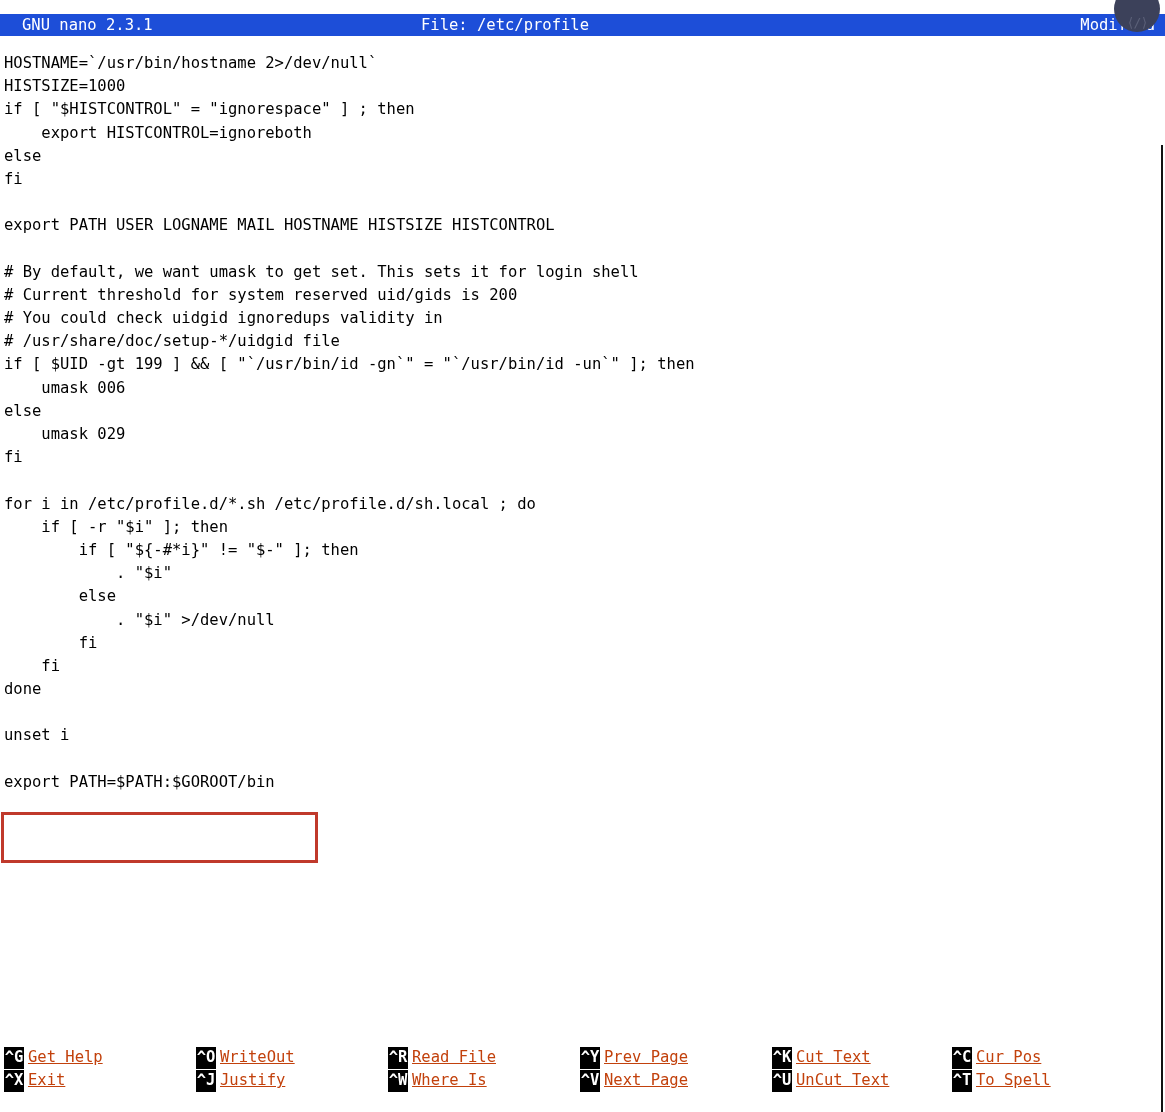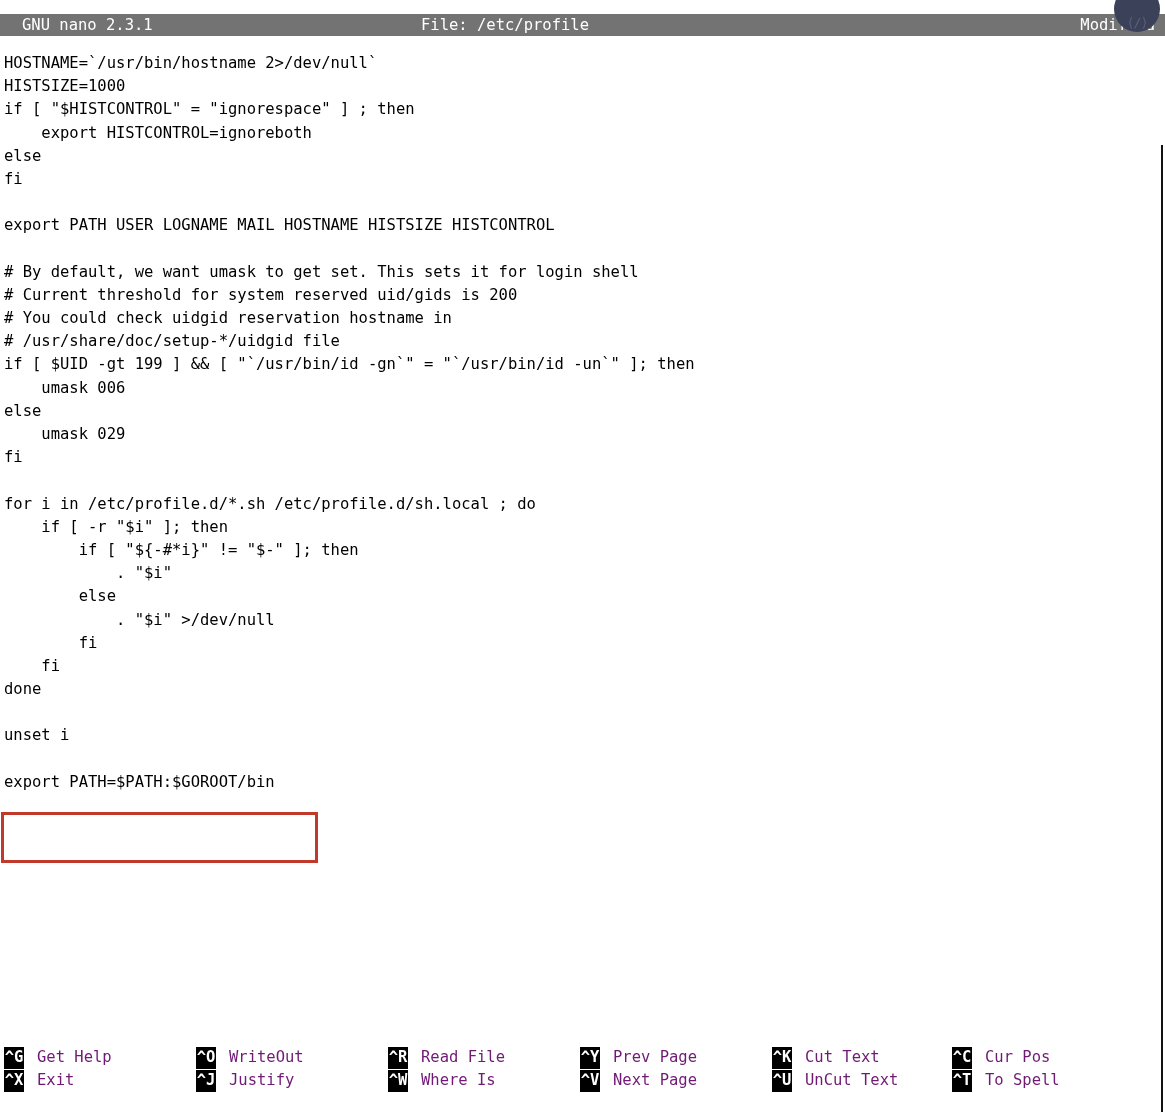"GNU nano 2.3.1" #title-bar { background: #737373 -> #1d4ed8 }
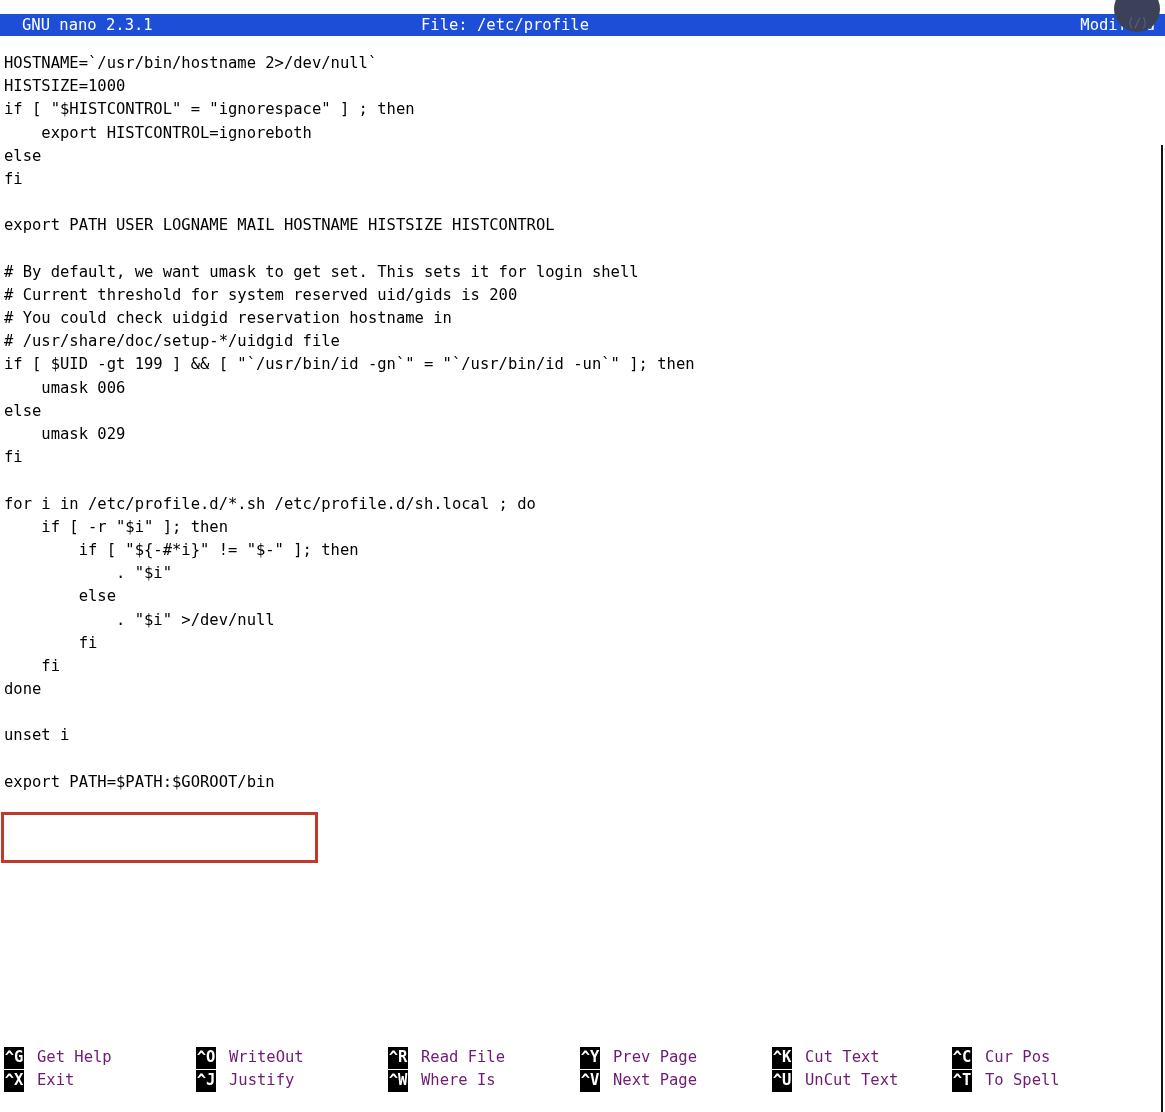"# You could check uidgid" span { text: reservation hostname -> ignoredups validity }
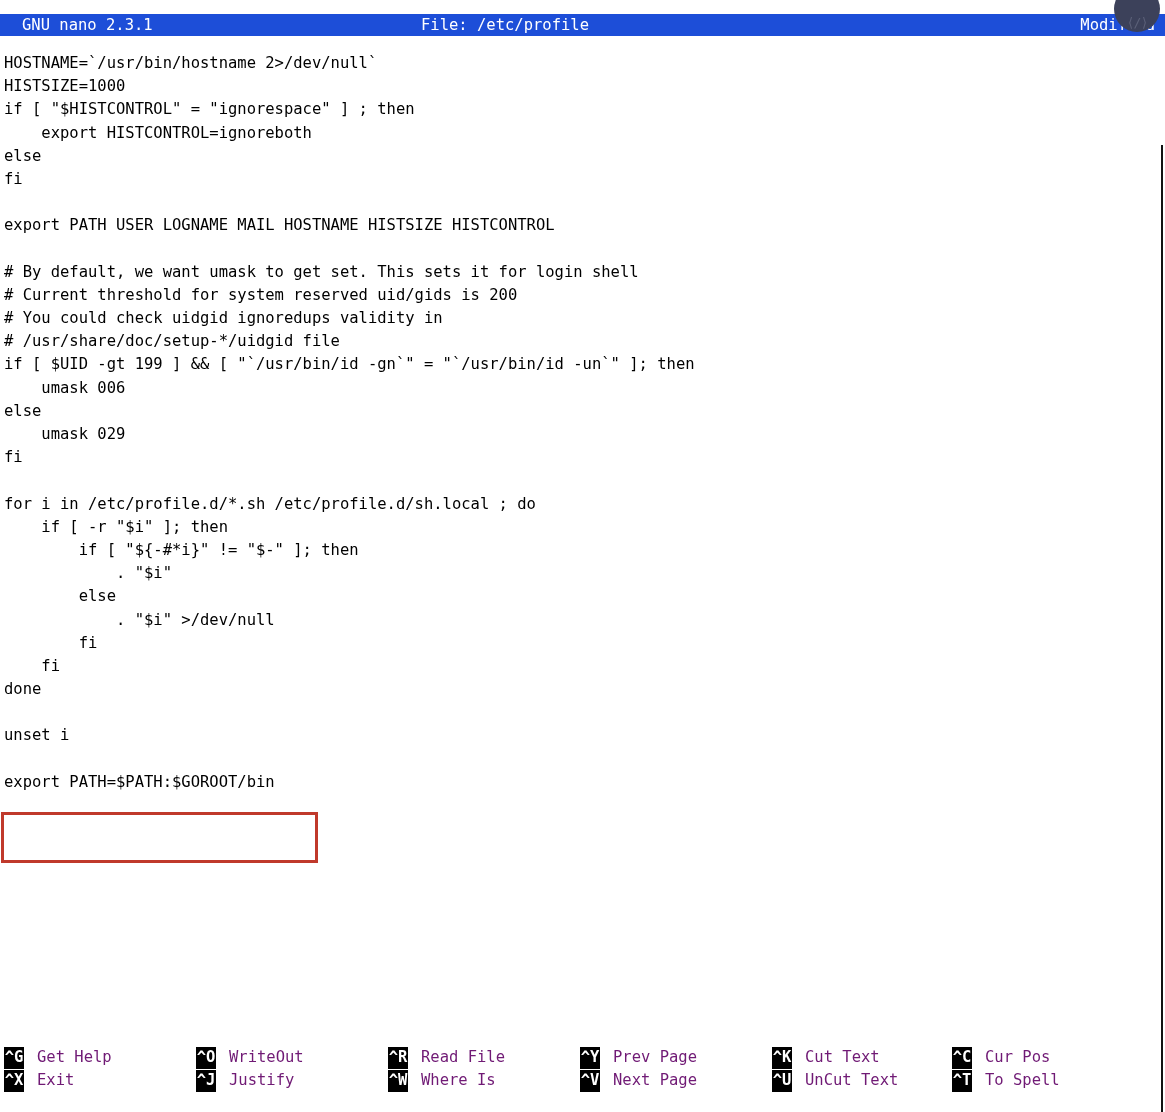"Get Help" .sc-label { color: #701a75 -> #c2410c; margin-left: 13px -> 4px; text-decoration: none -> underline }
